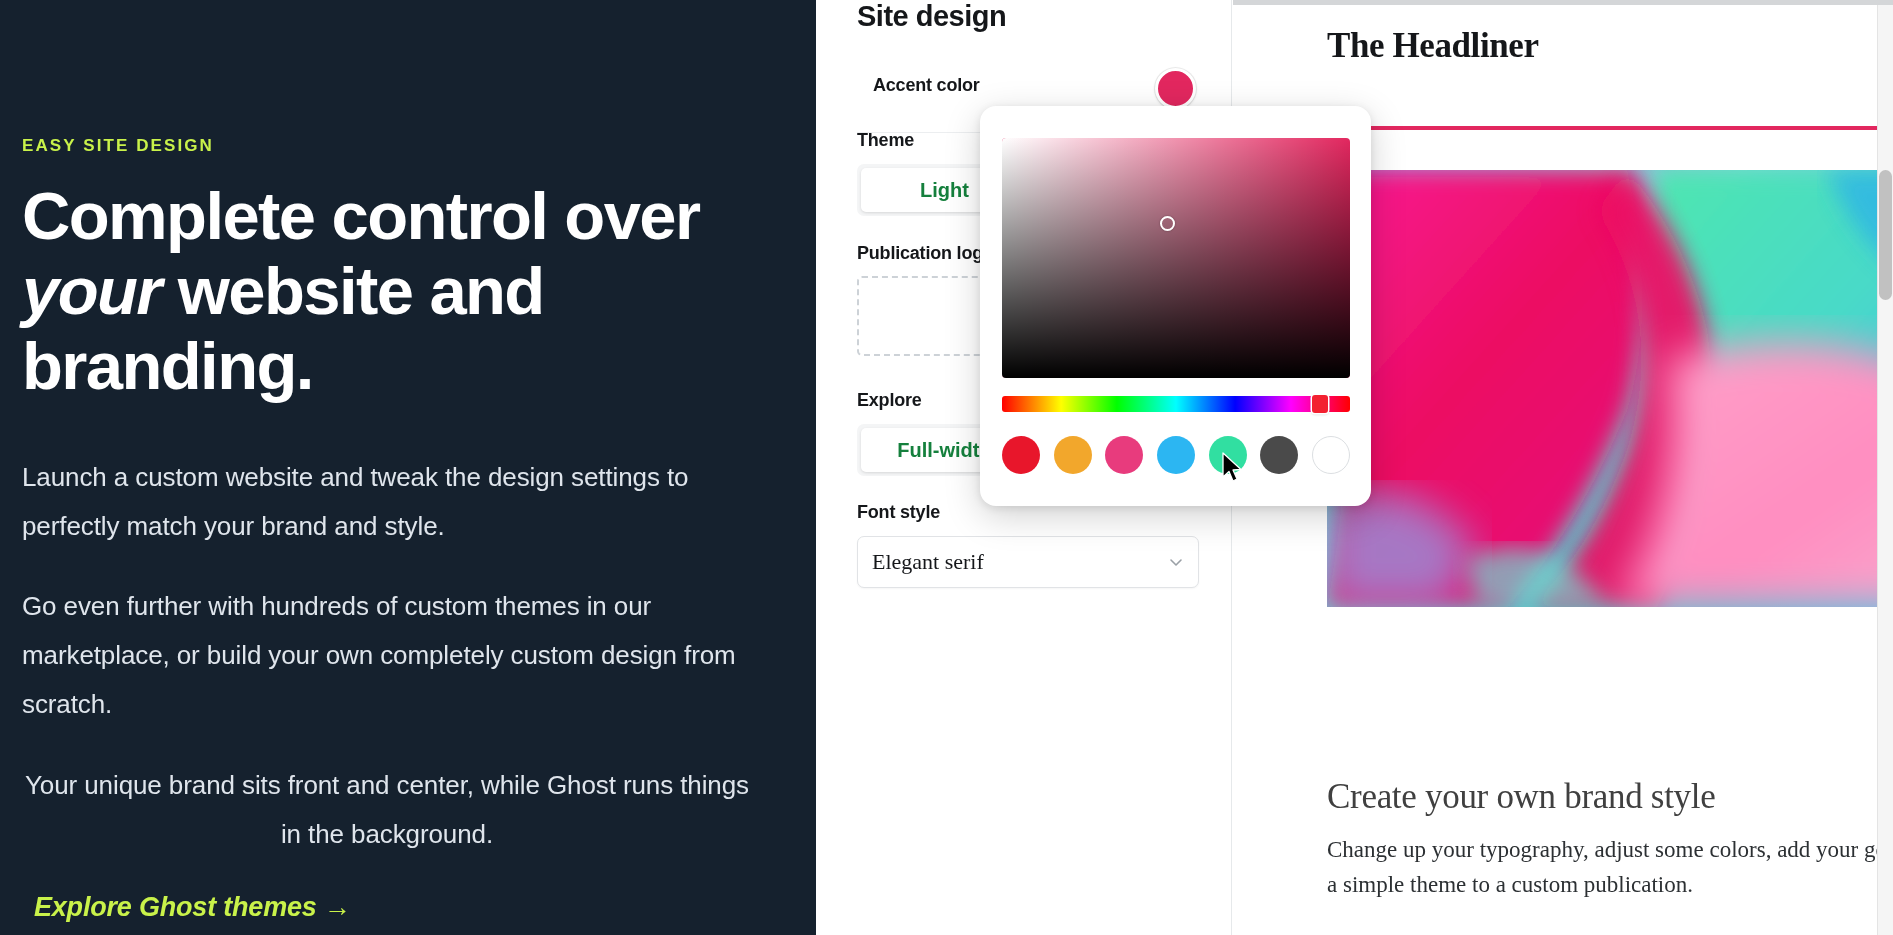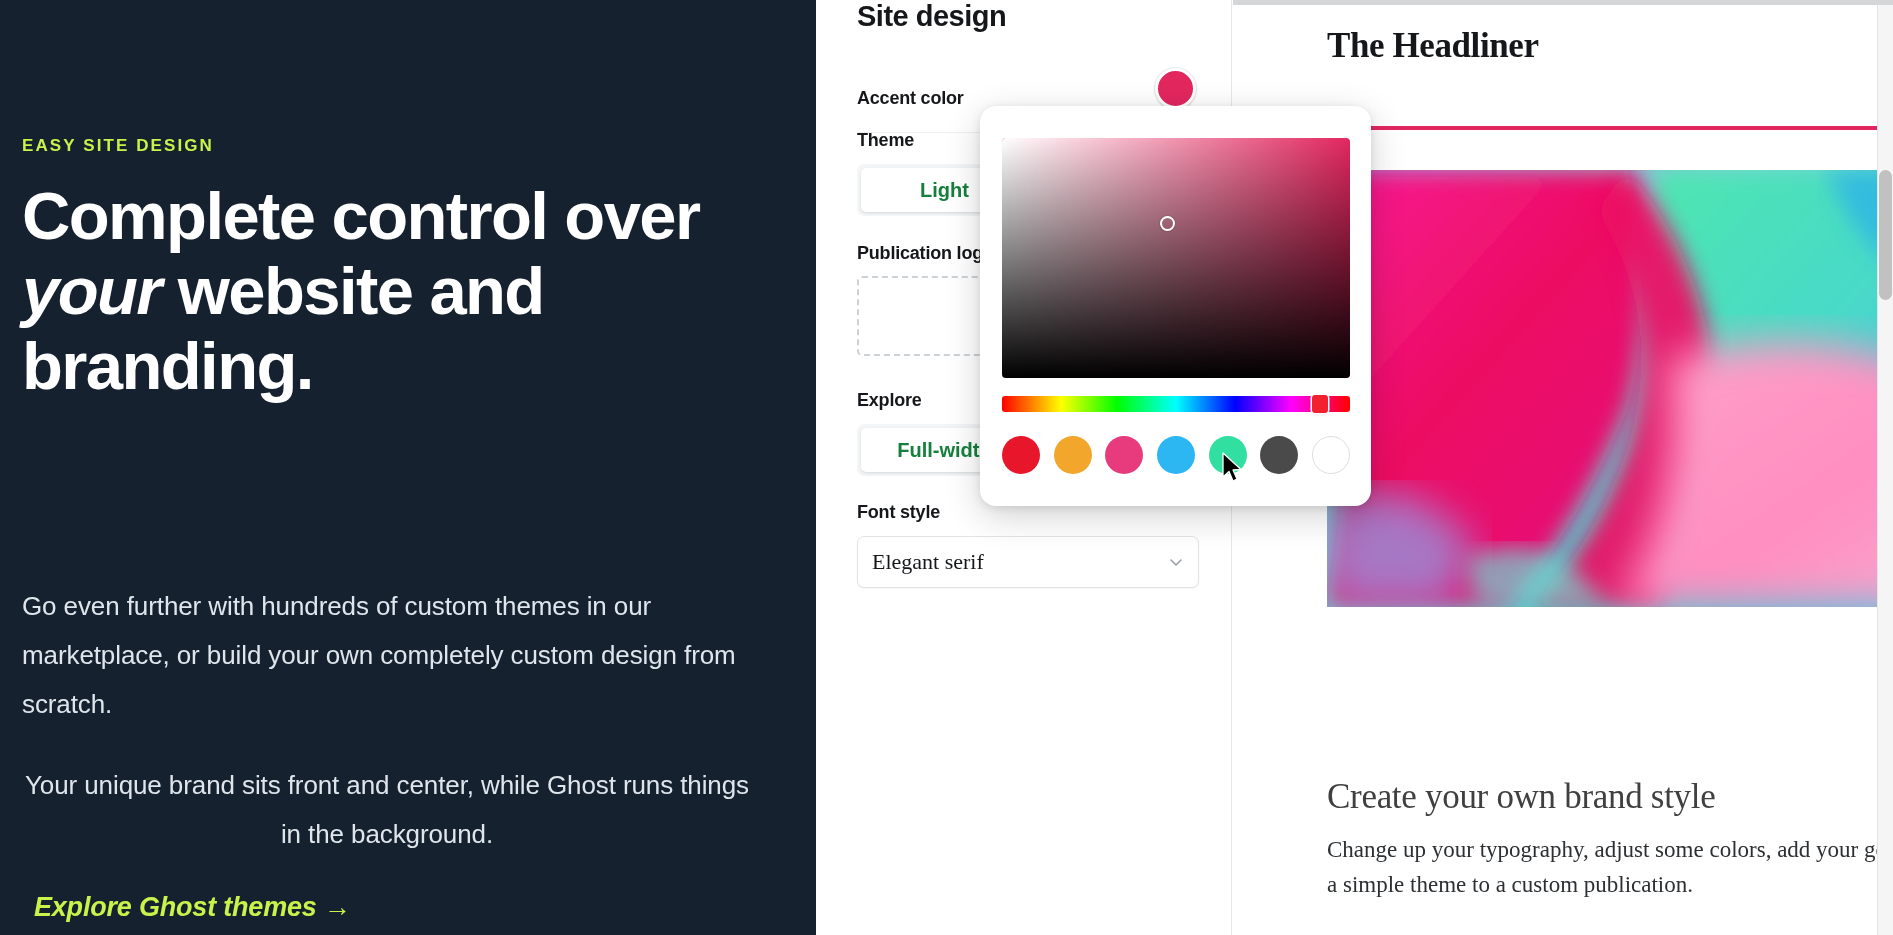"Accent color" .row-accent .field-label { left: 0 -> 16px; margin-top: 13px -> none }
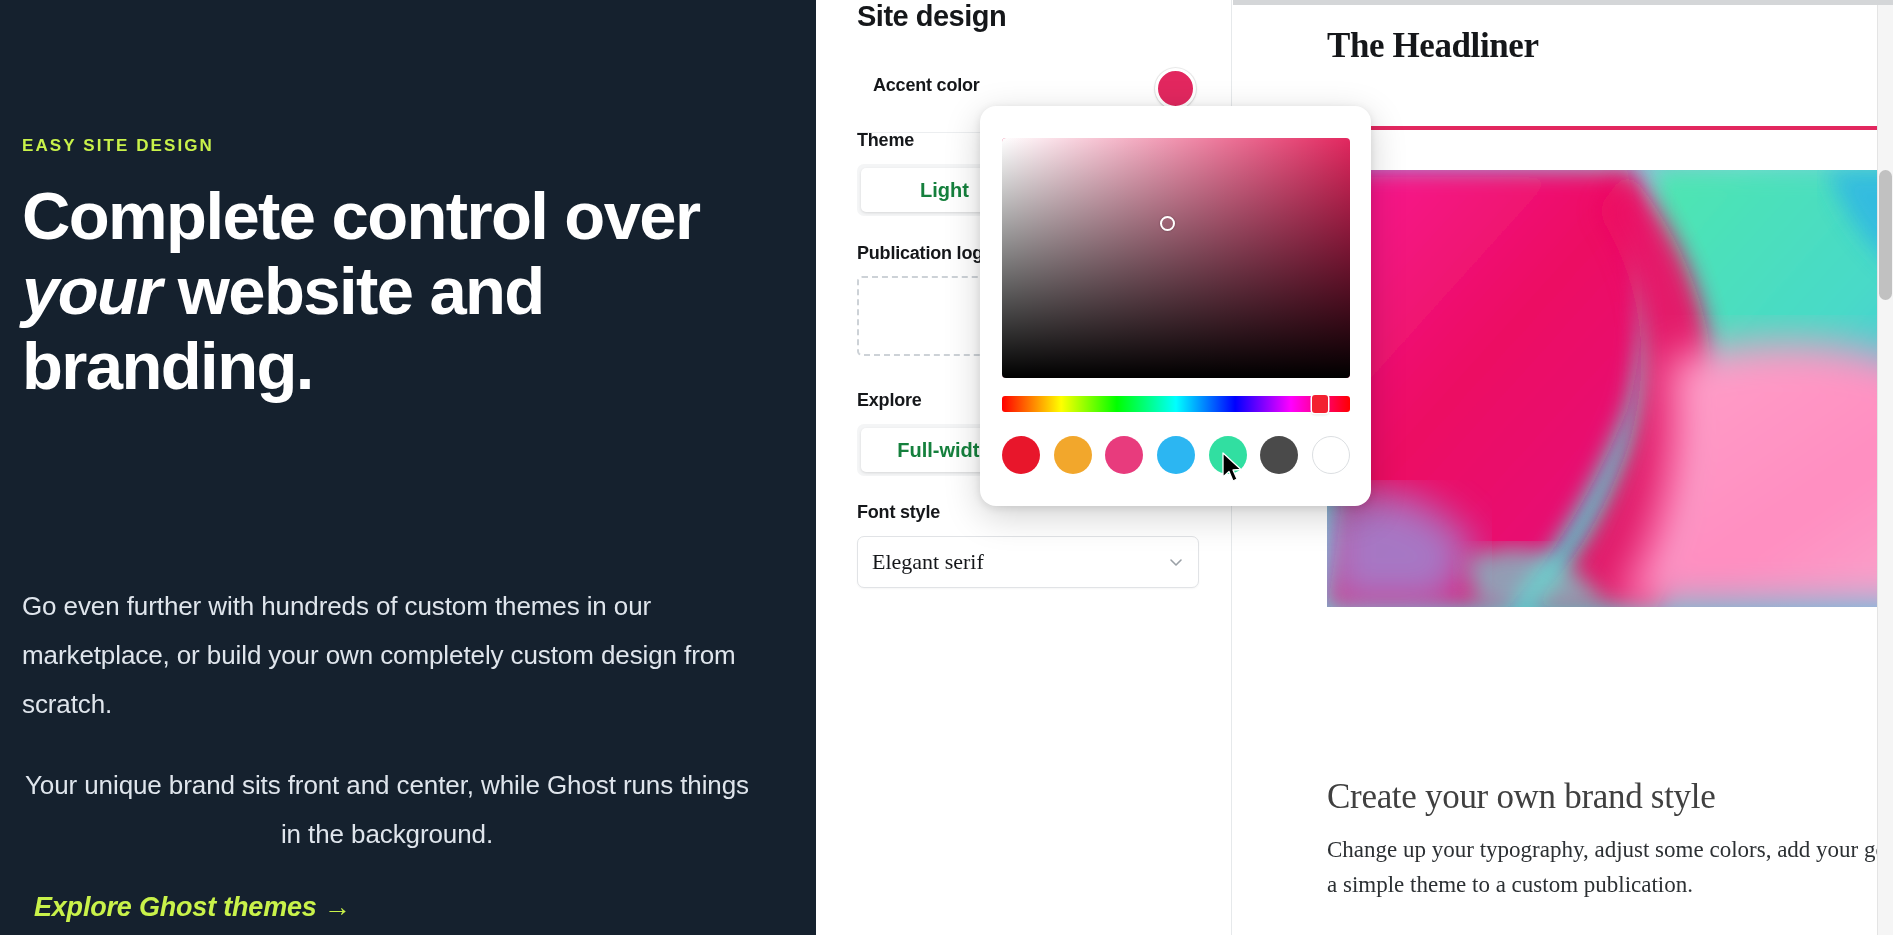"Launch a custom website and" p.body-copy { html: none -> <p>Launch a custom website and tweak the design settings to perfectly match your brand and style.</p> }
